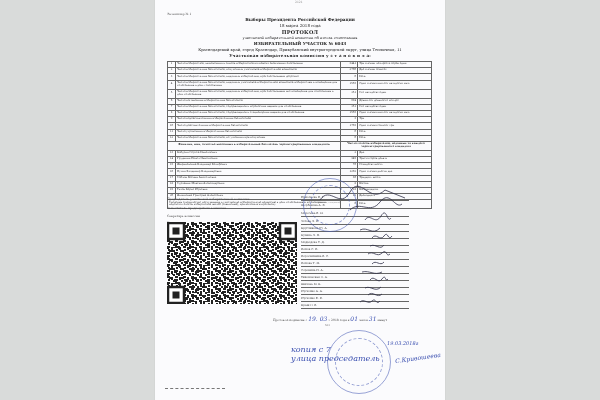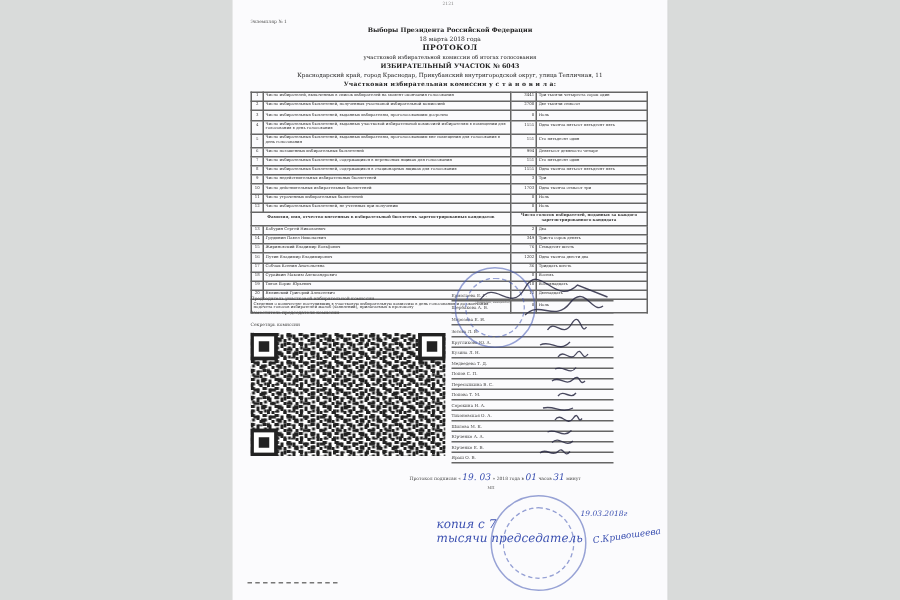"тысячи председатель" div { text: тысячи -> улица }
